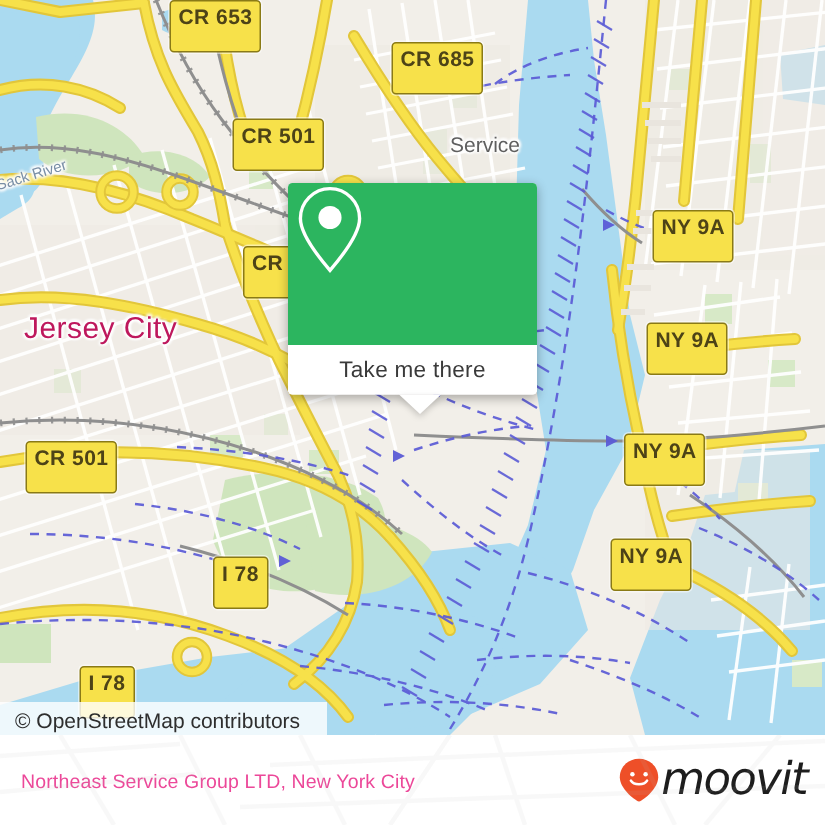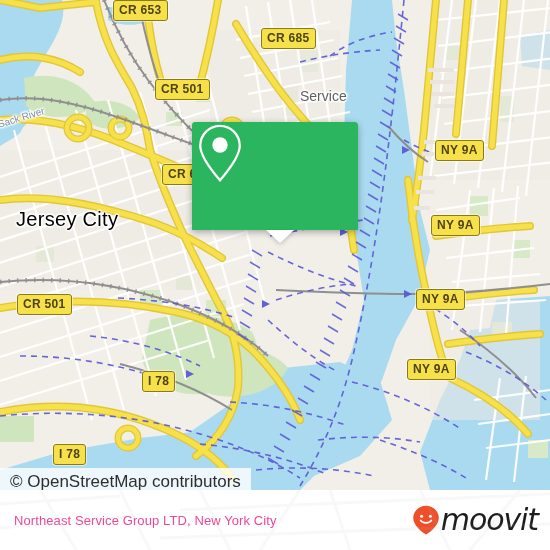"CR 653" .shield { font-size: 12px -> 14px; padding: 3px 5px 4px 5px -> 3px 5px 16px 5px }
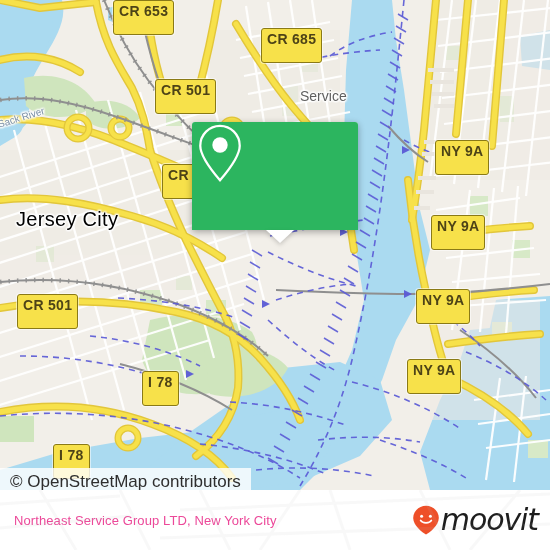"Jersey City" .lbl-city { color: #000000 -> #be185d }
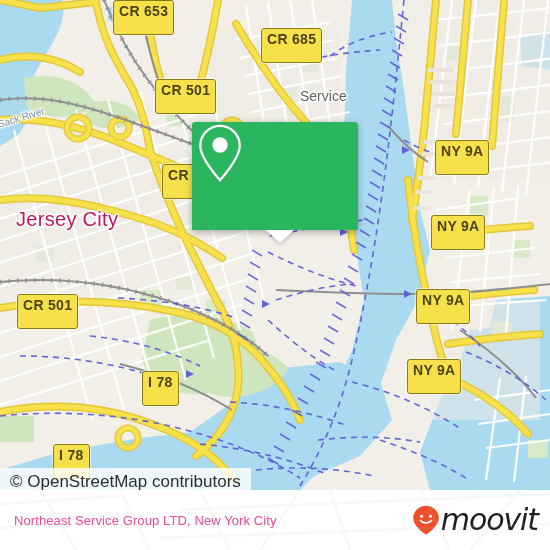"Take me there" div.popup-btn { html: none -> <div>Take me there</div> }
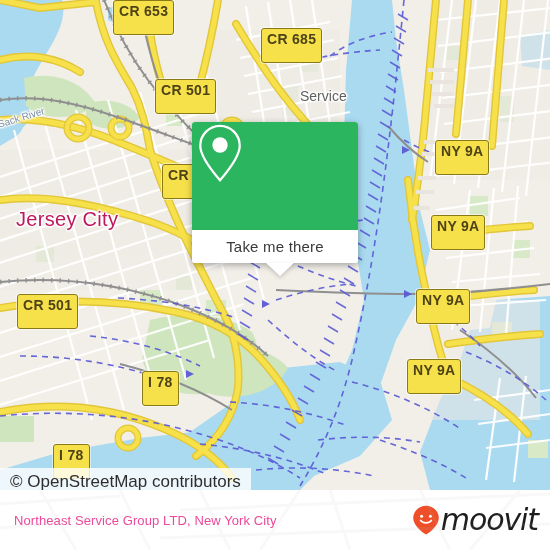"© OpenStreetMap contributors" .attrib { font-size: 17px -> 14px; padding: 4px 10px 5px 10px -> 4px 18px 5px 10px }
